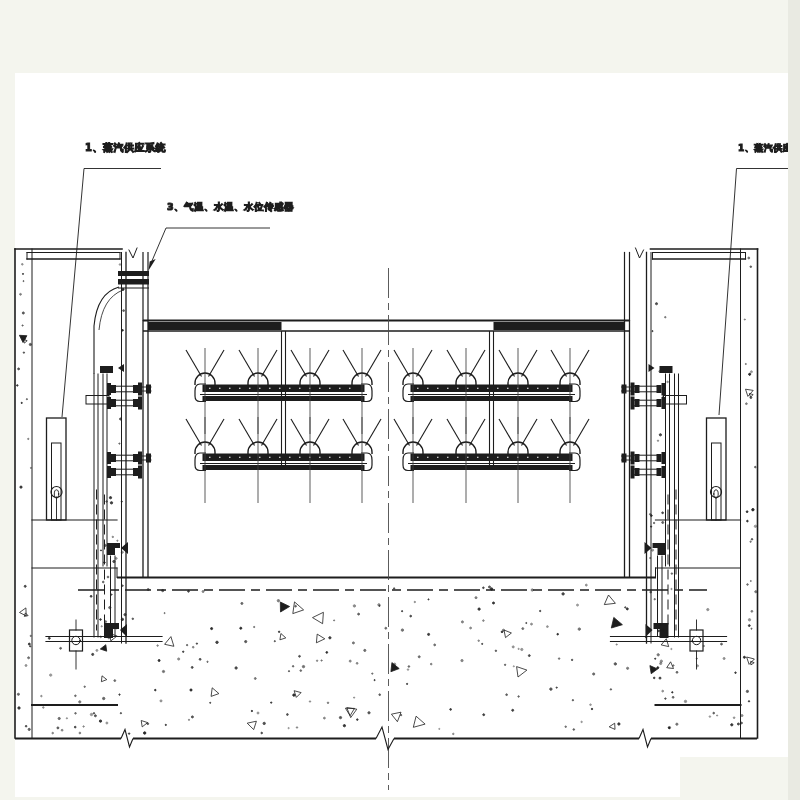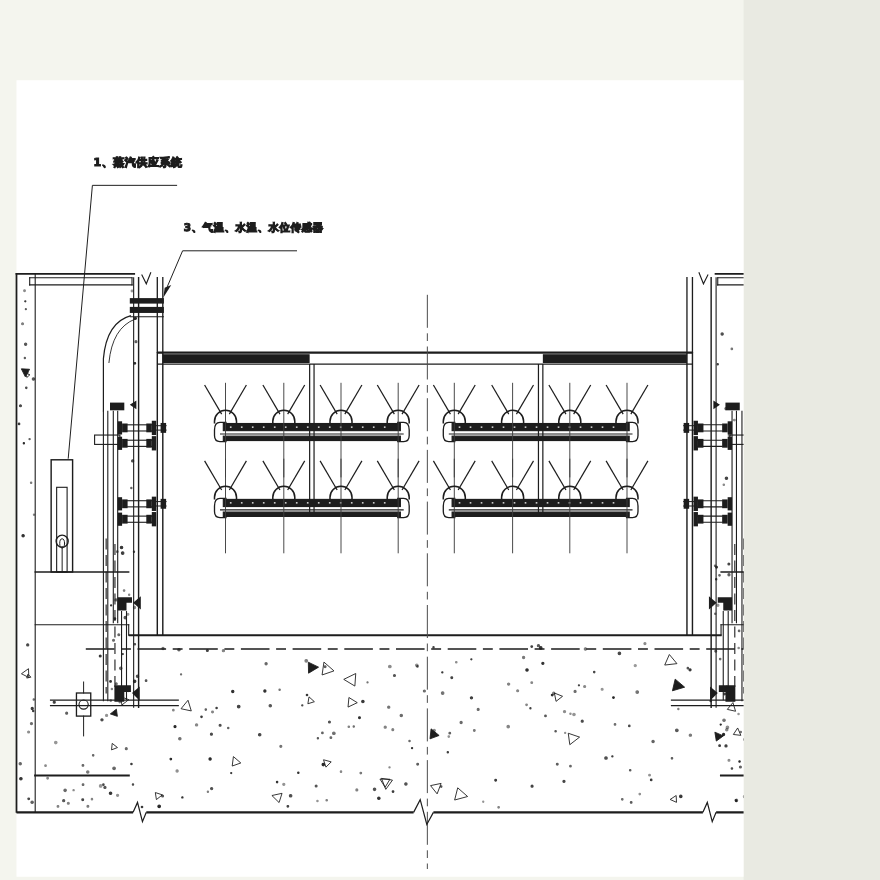"1、蒸汽供应系统" .stage { width: 676px -> 788px }
